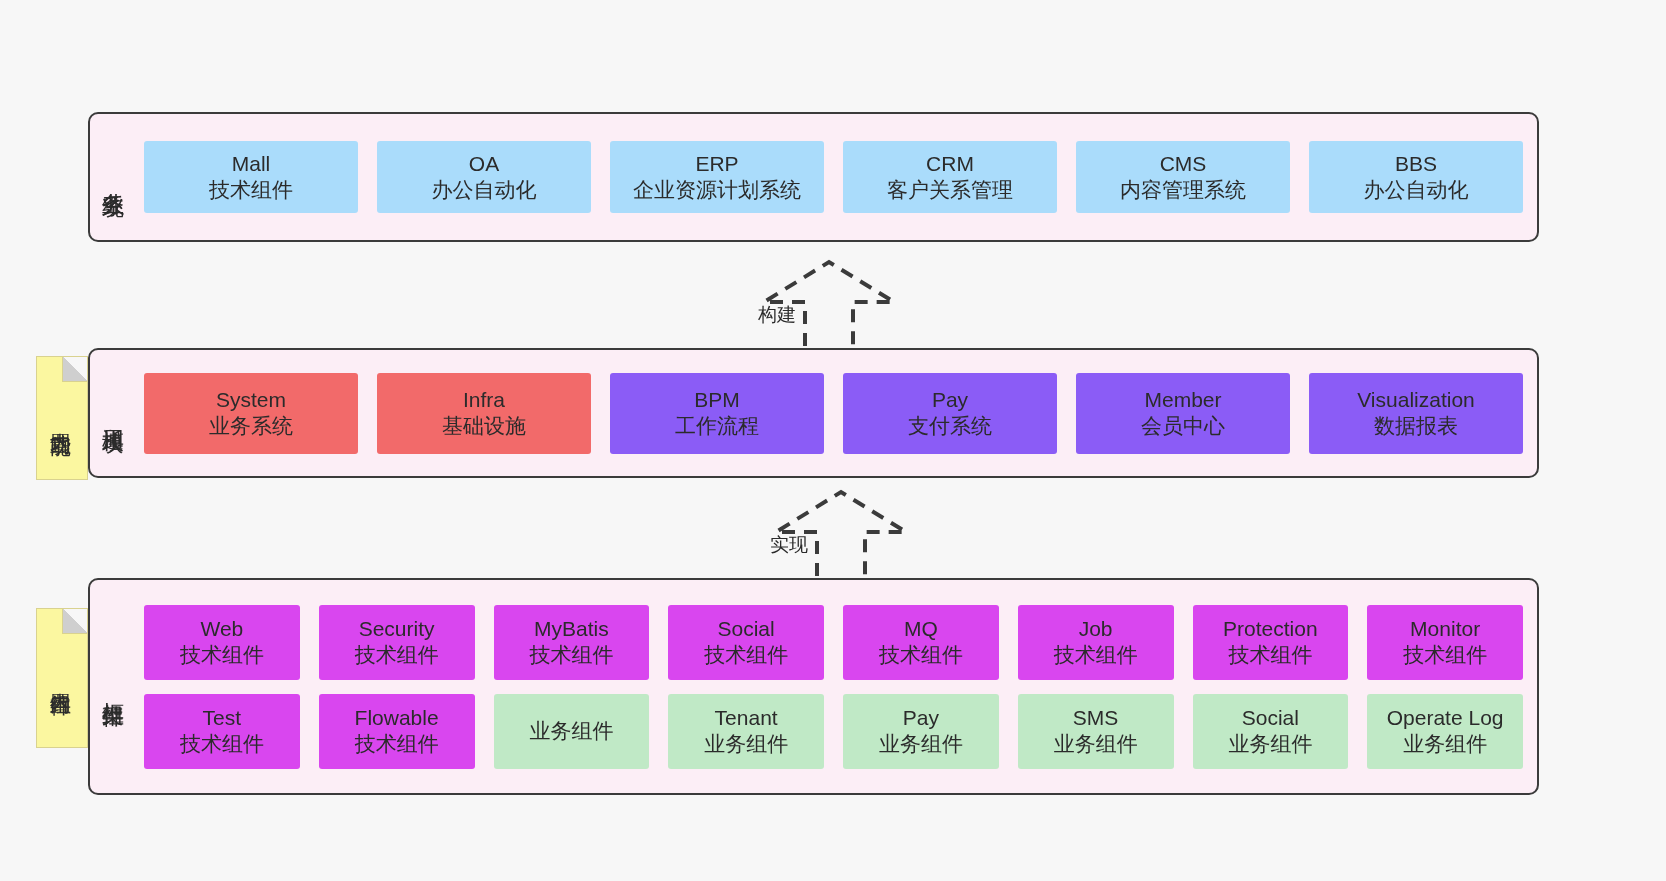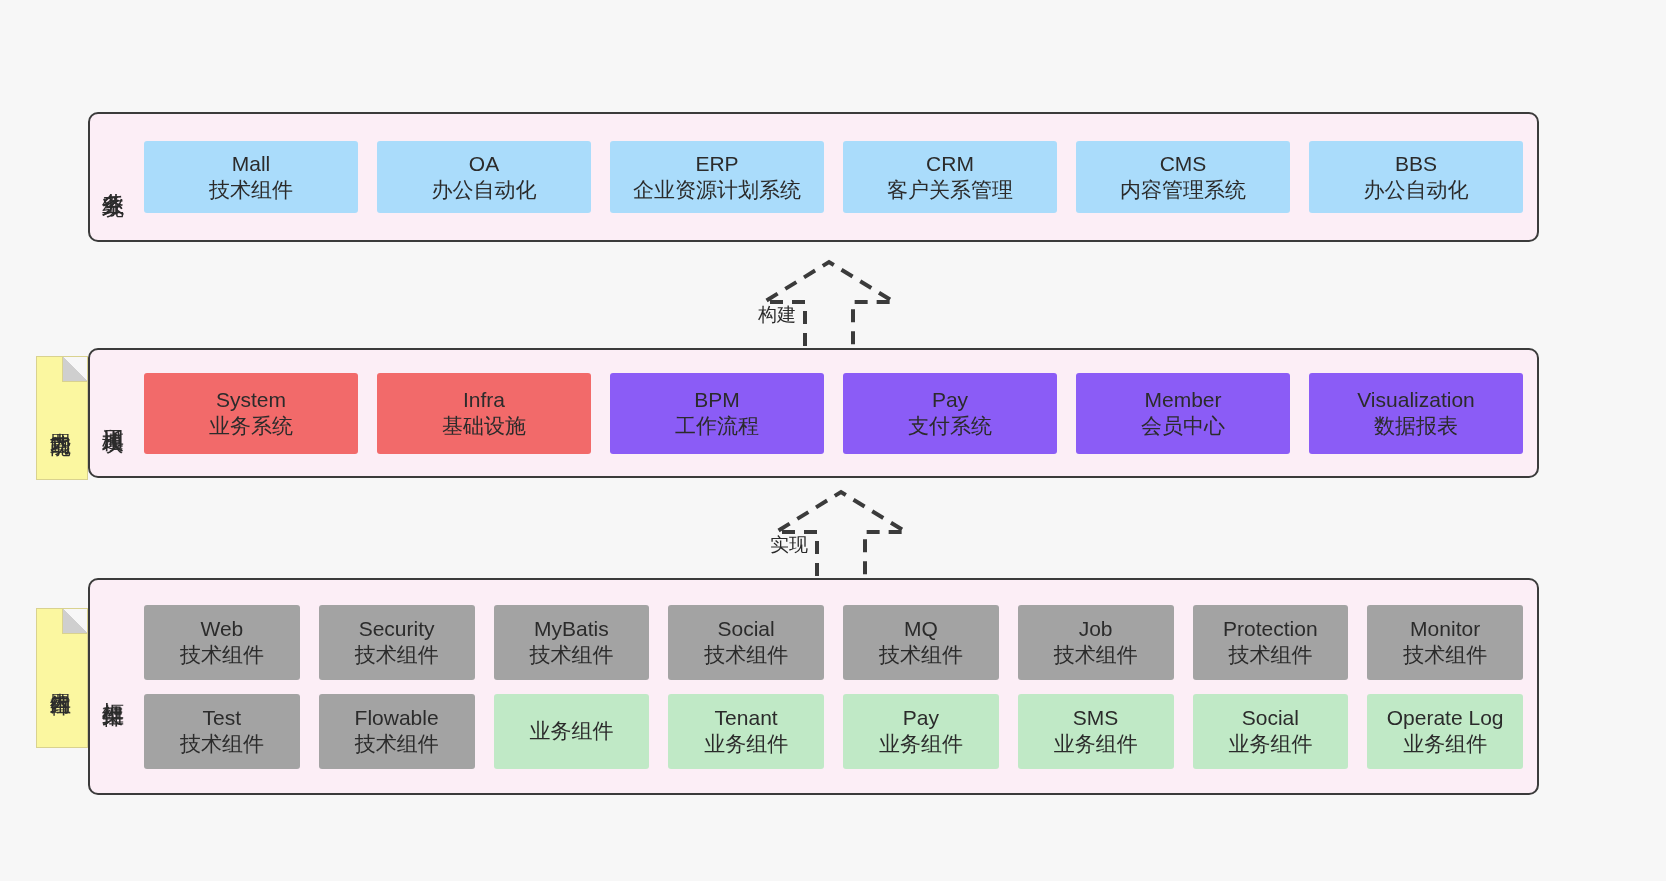"Web" .c-green { background: #a3a3a3 -> #d946ef }
